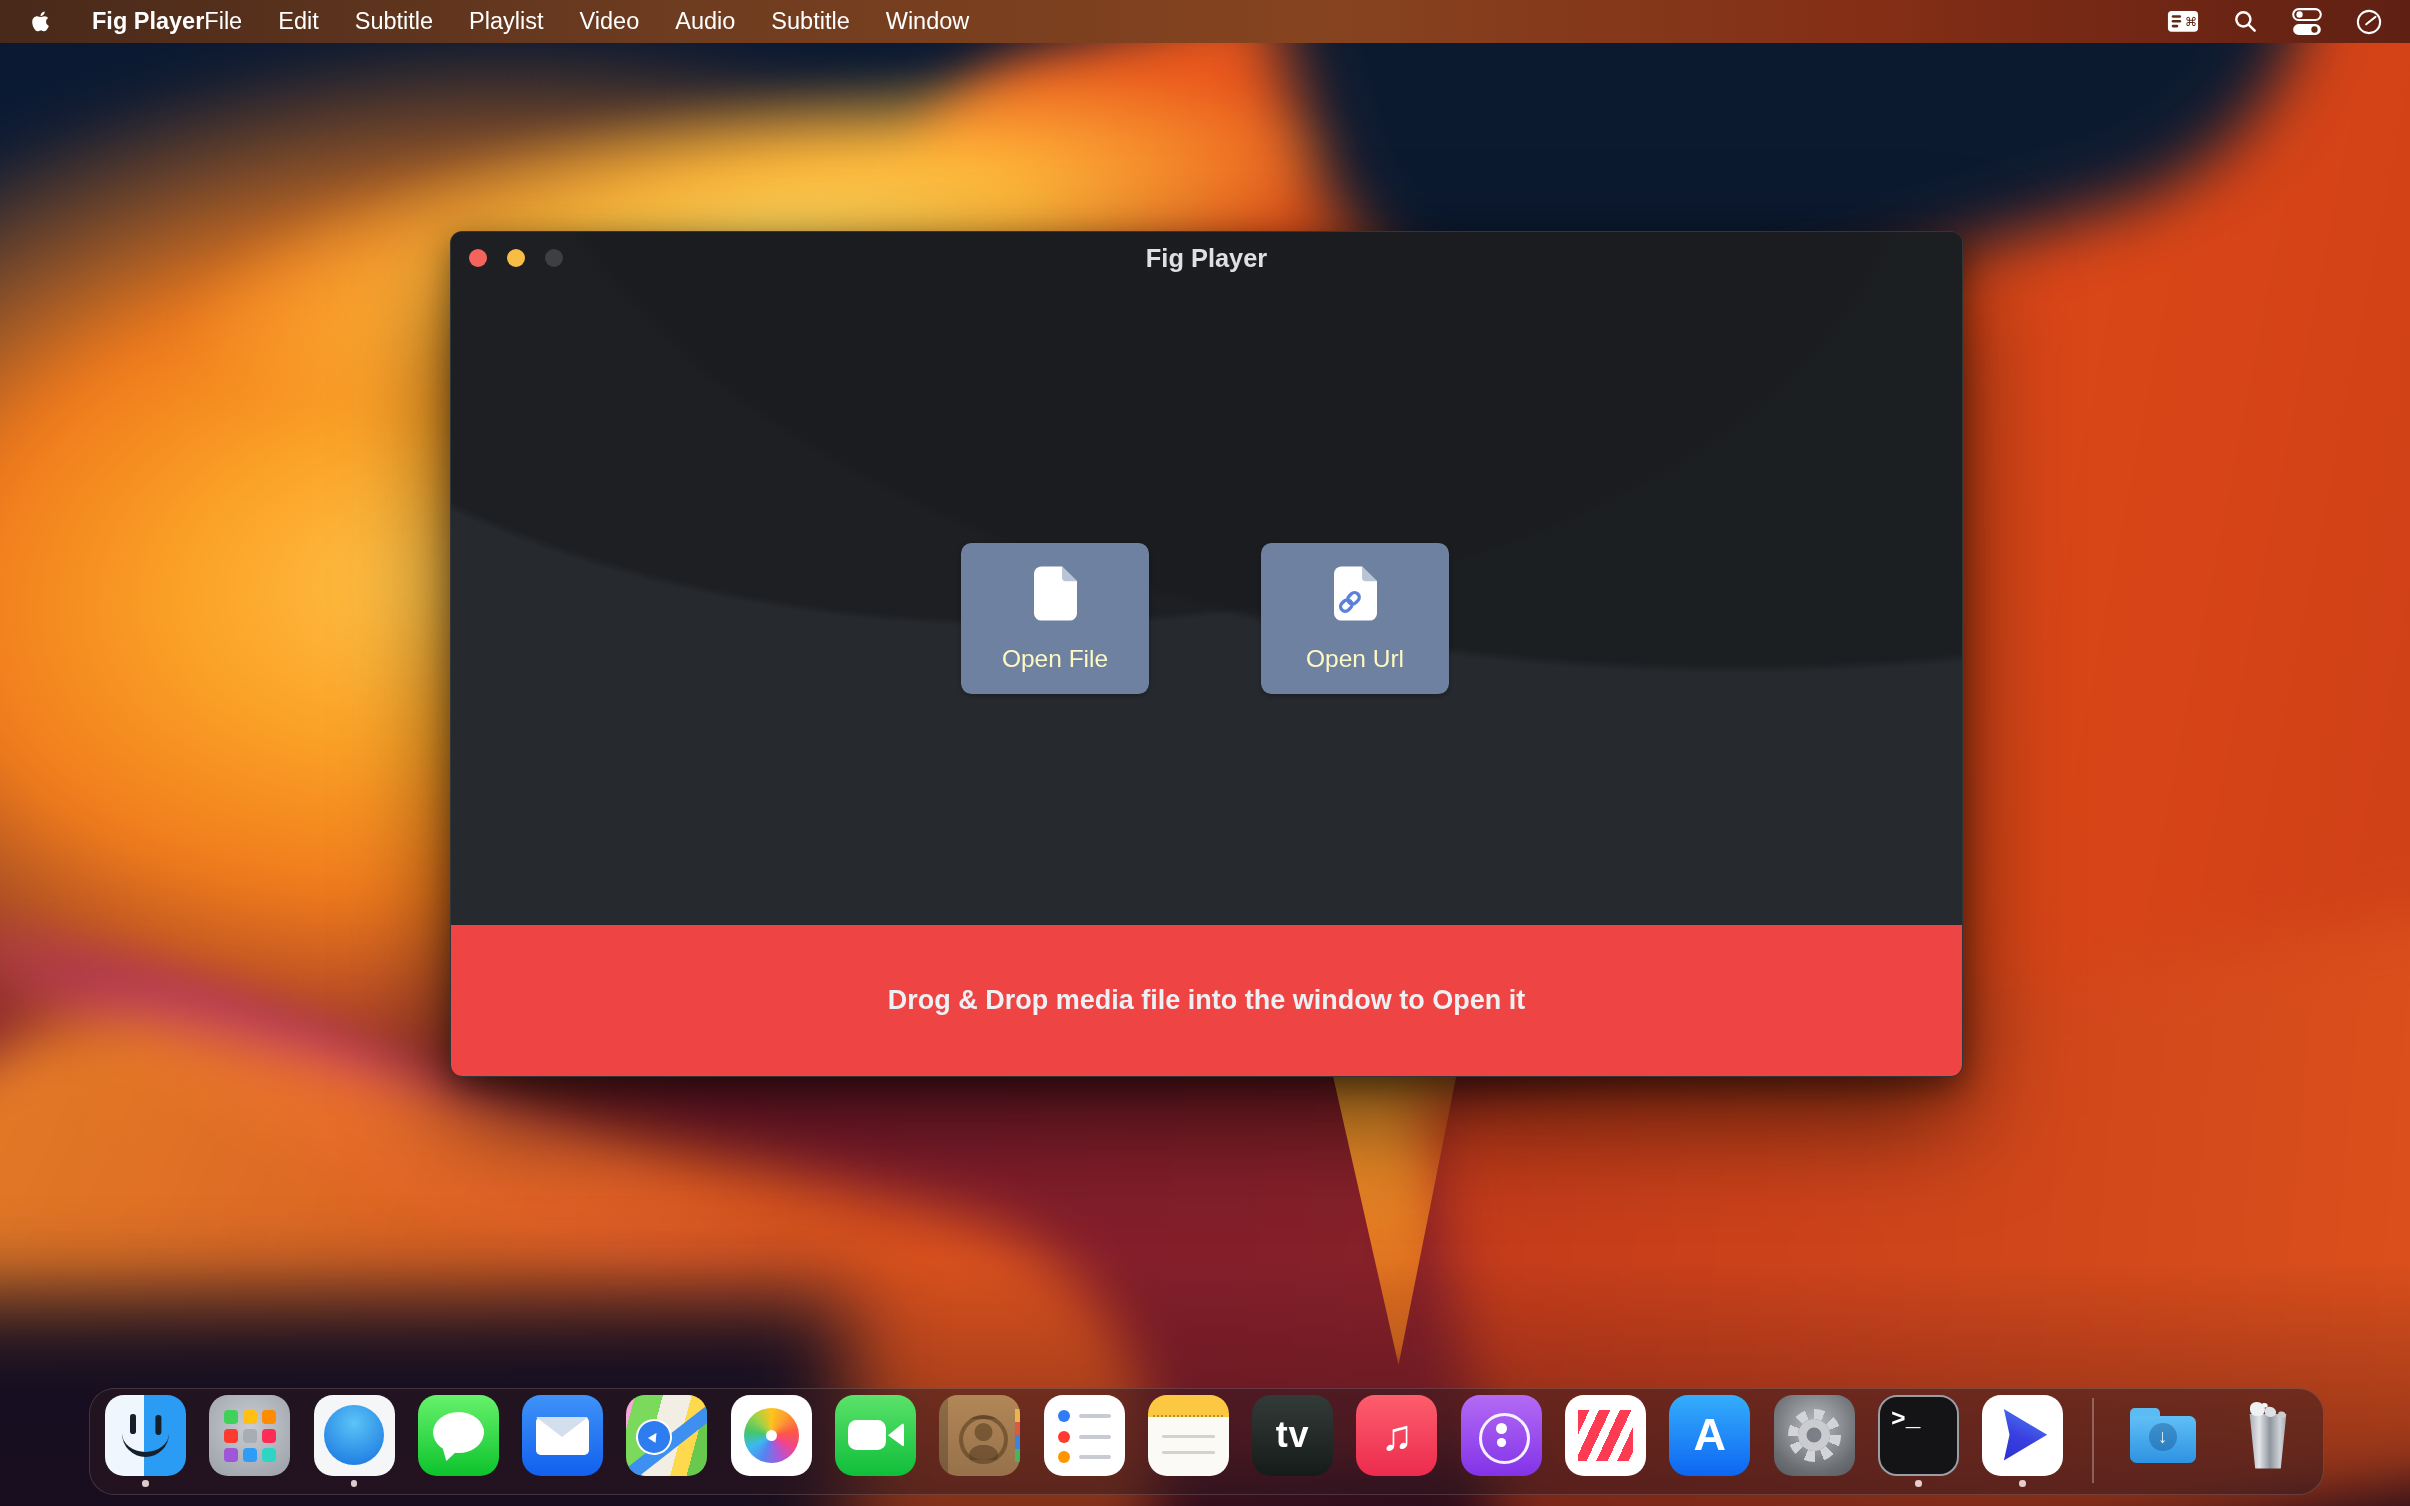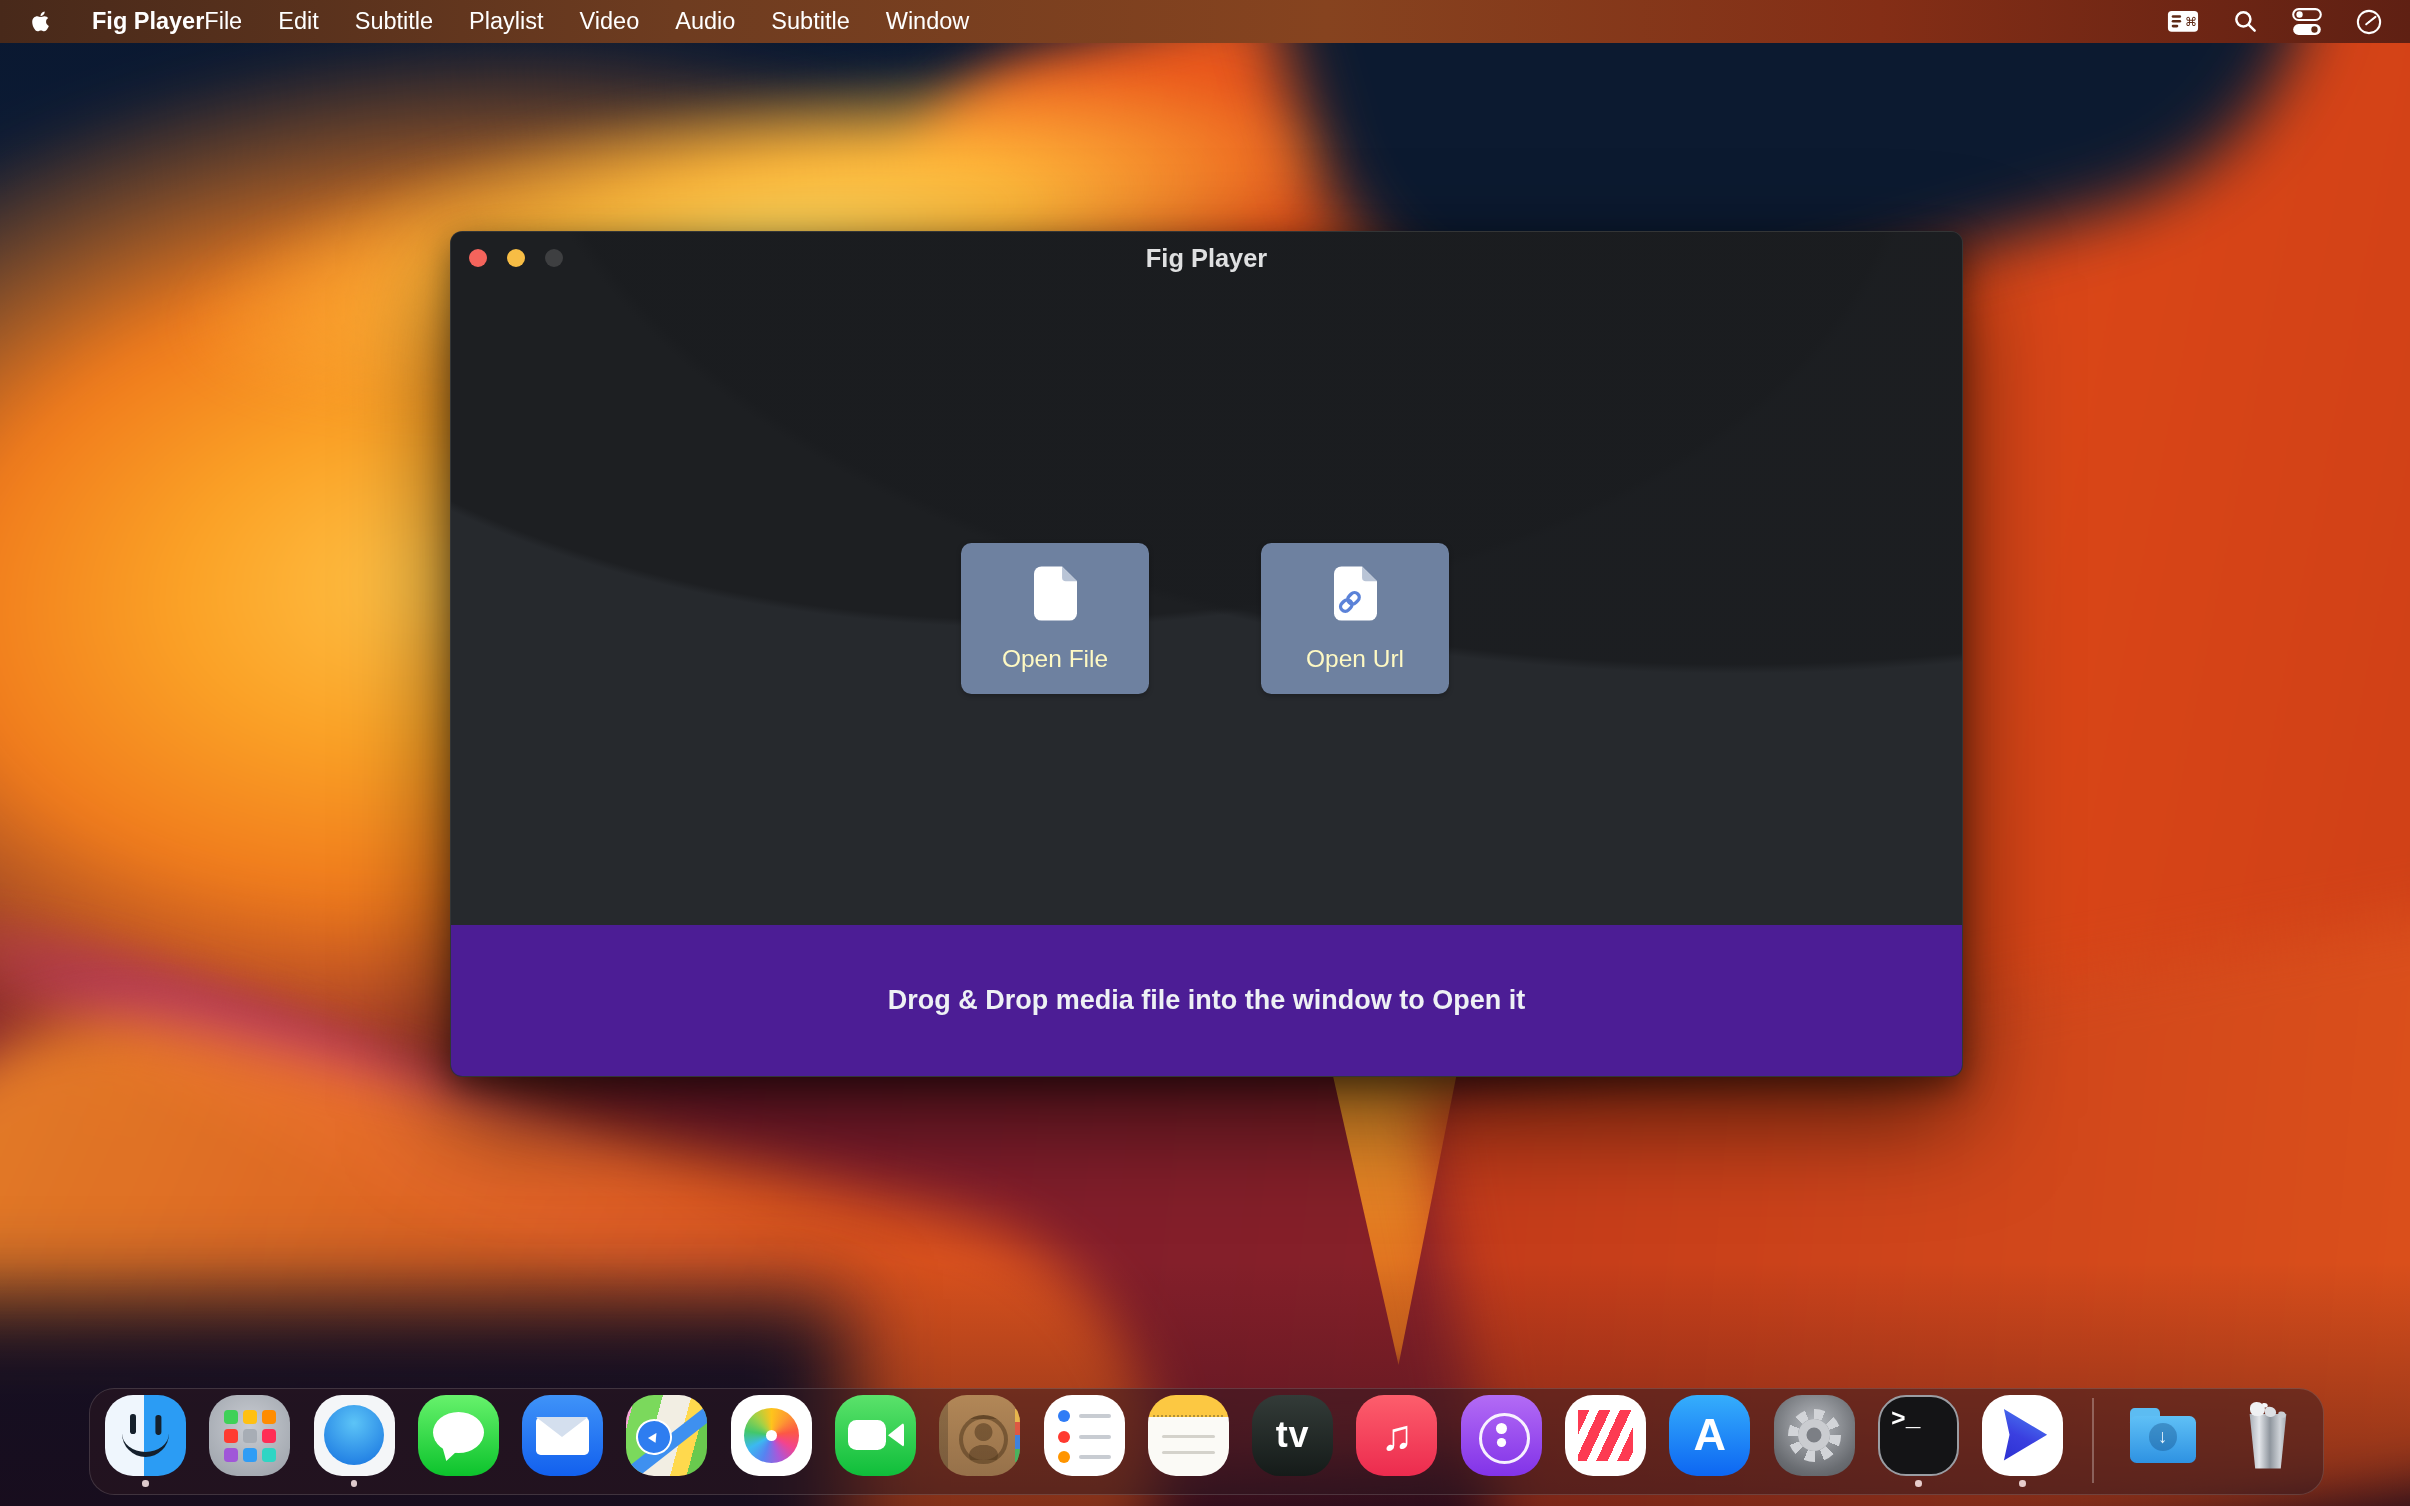"Drog & Drop media file" .footerbar { background: #4c1d95 -> #ef4444 }
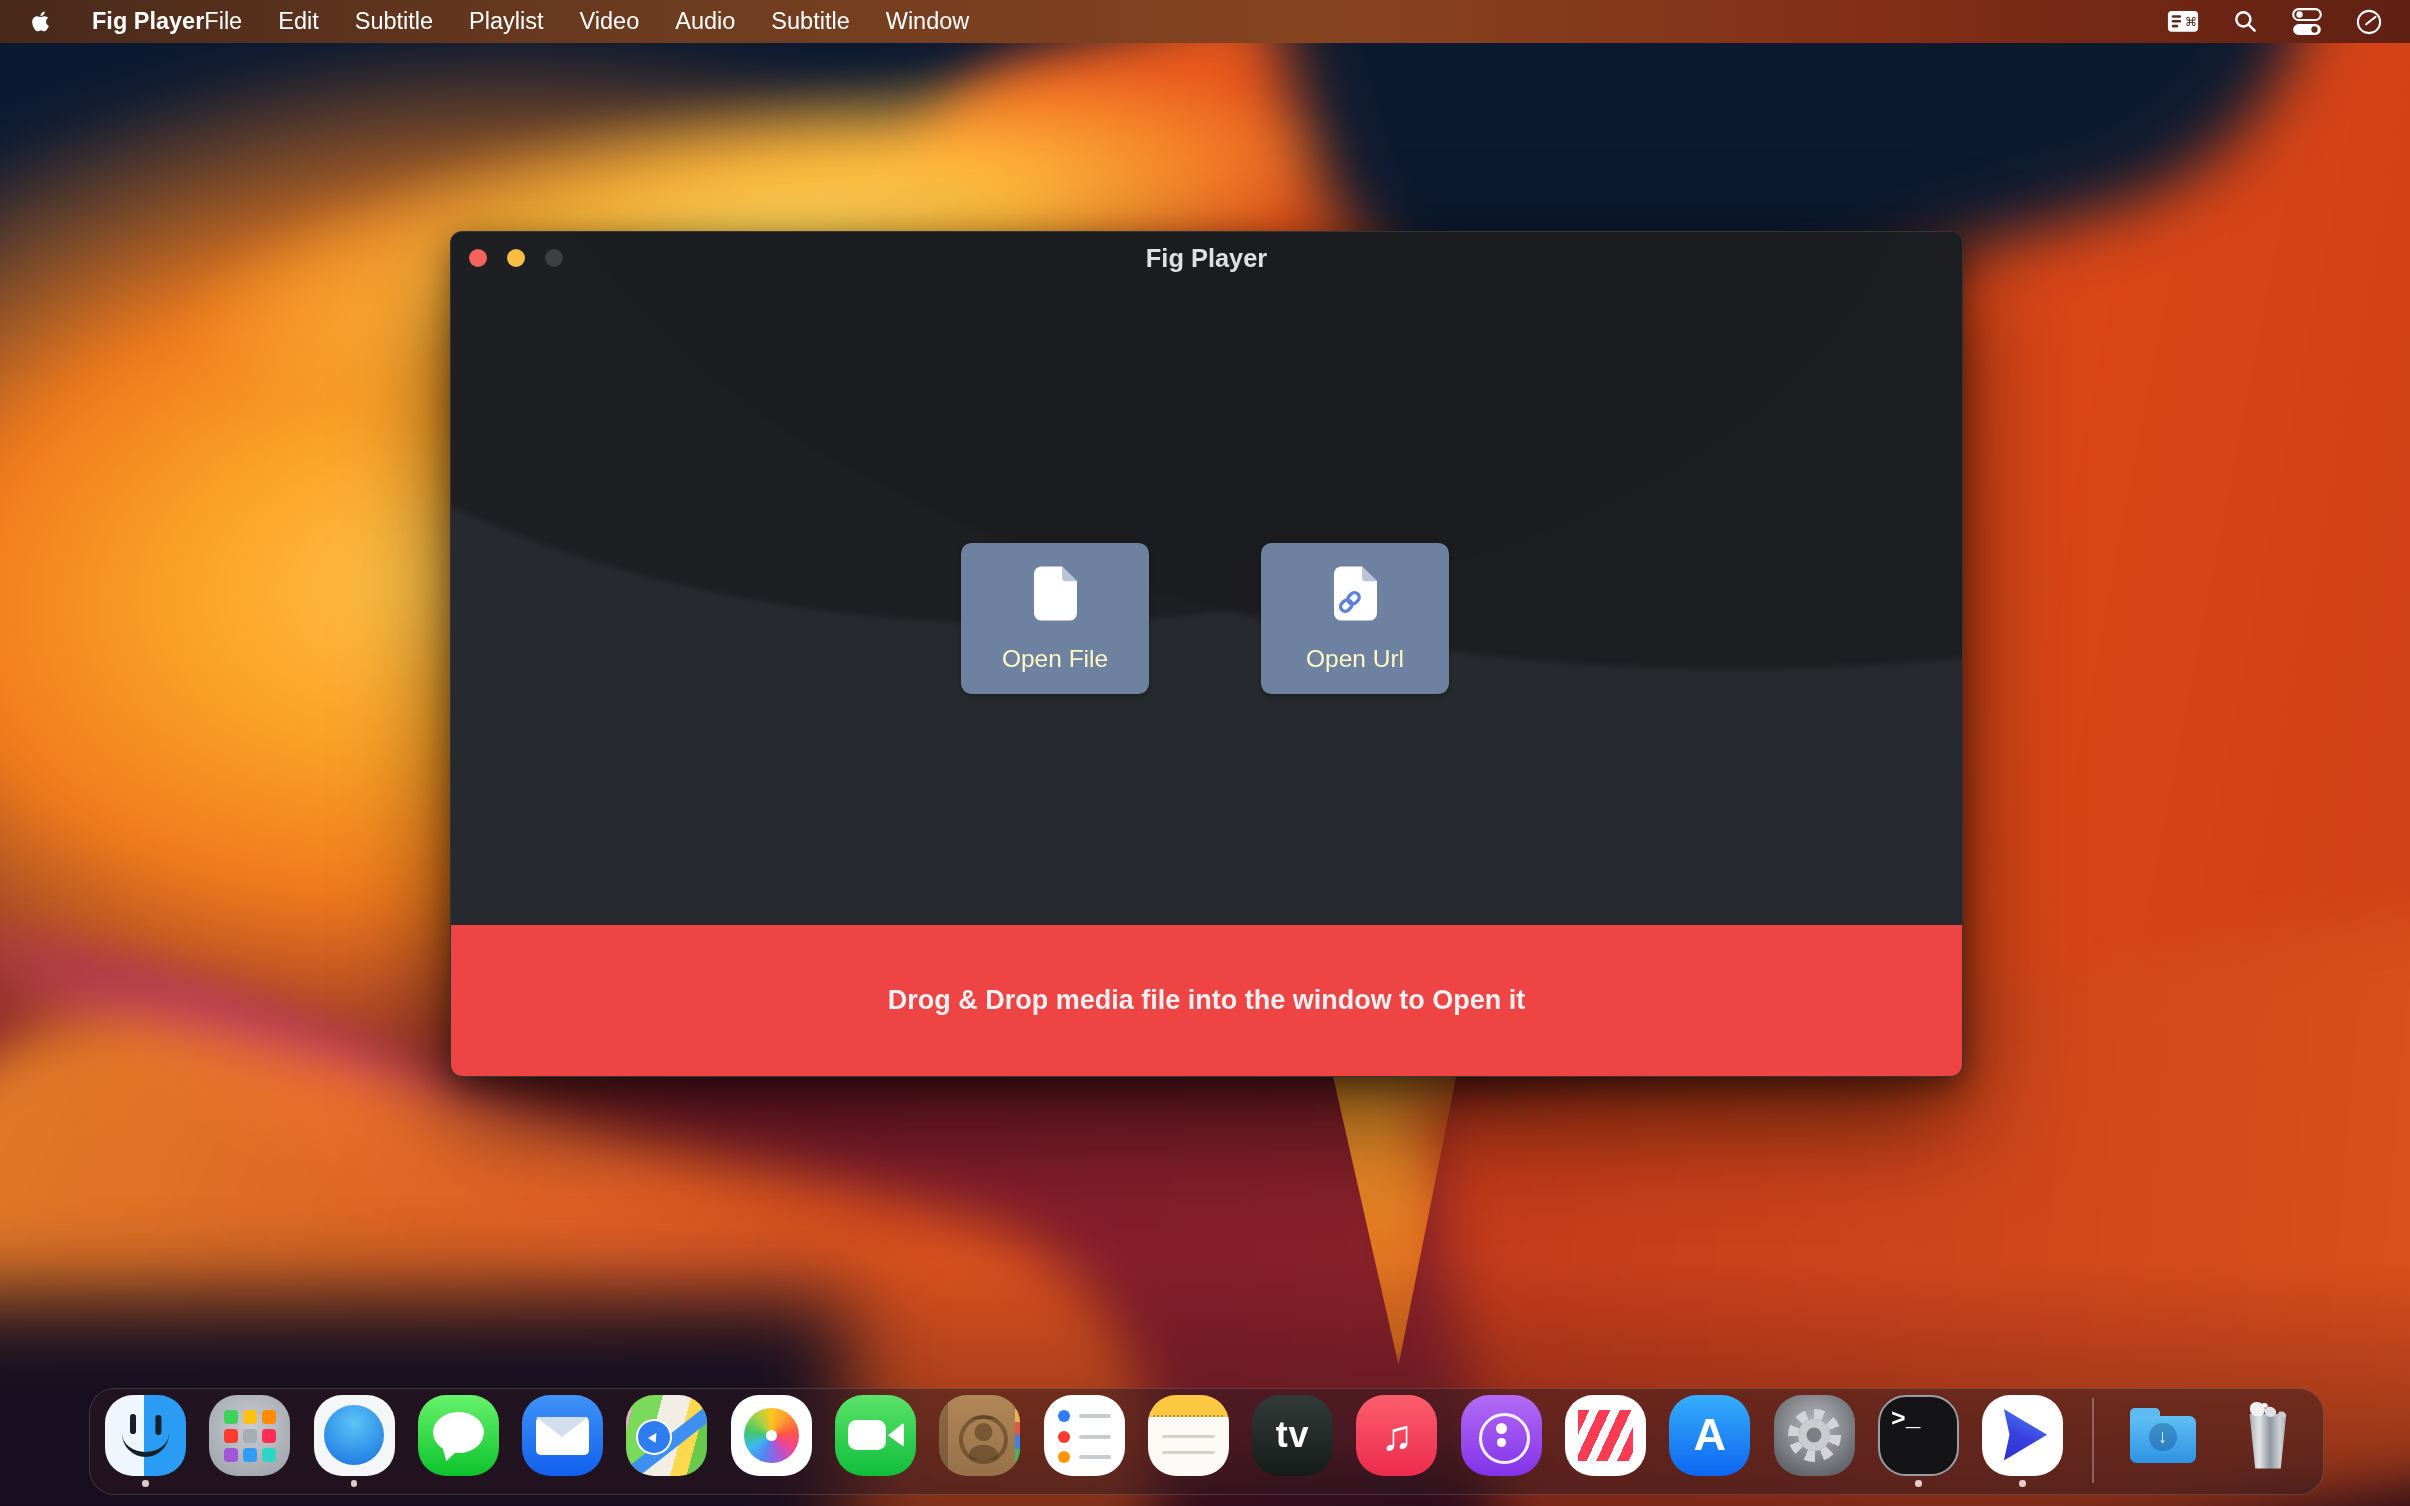"tv" .dicon { border-radius: 28px -> 19px }
